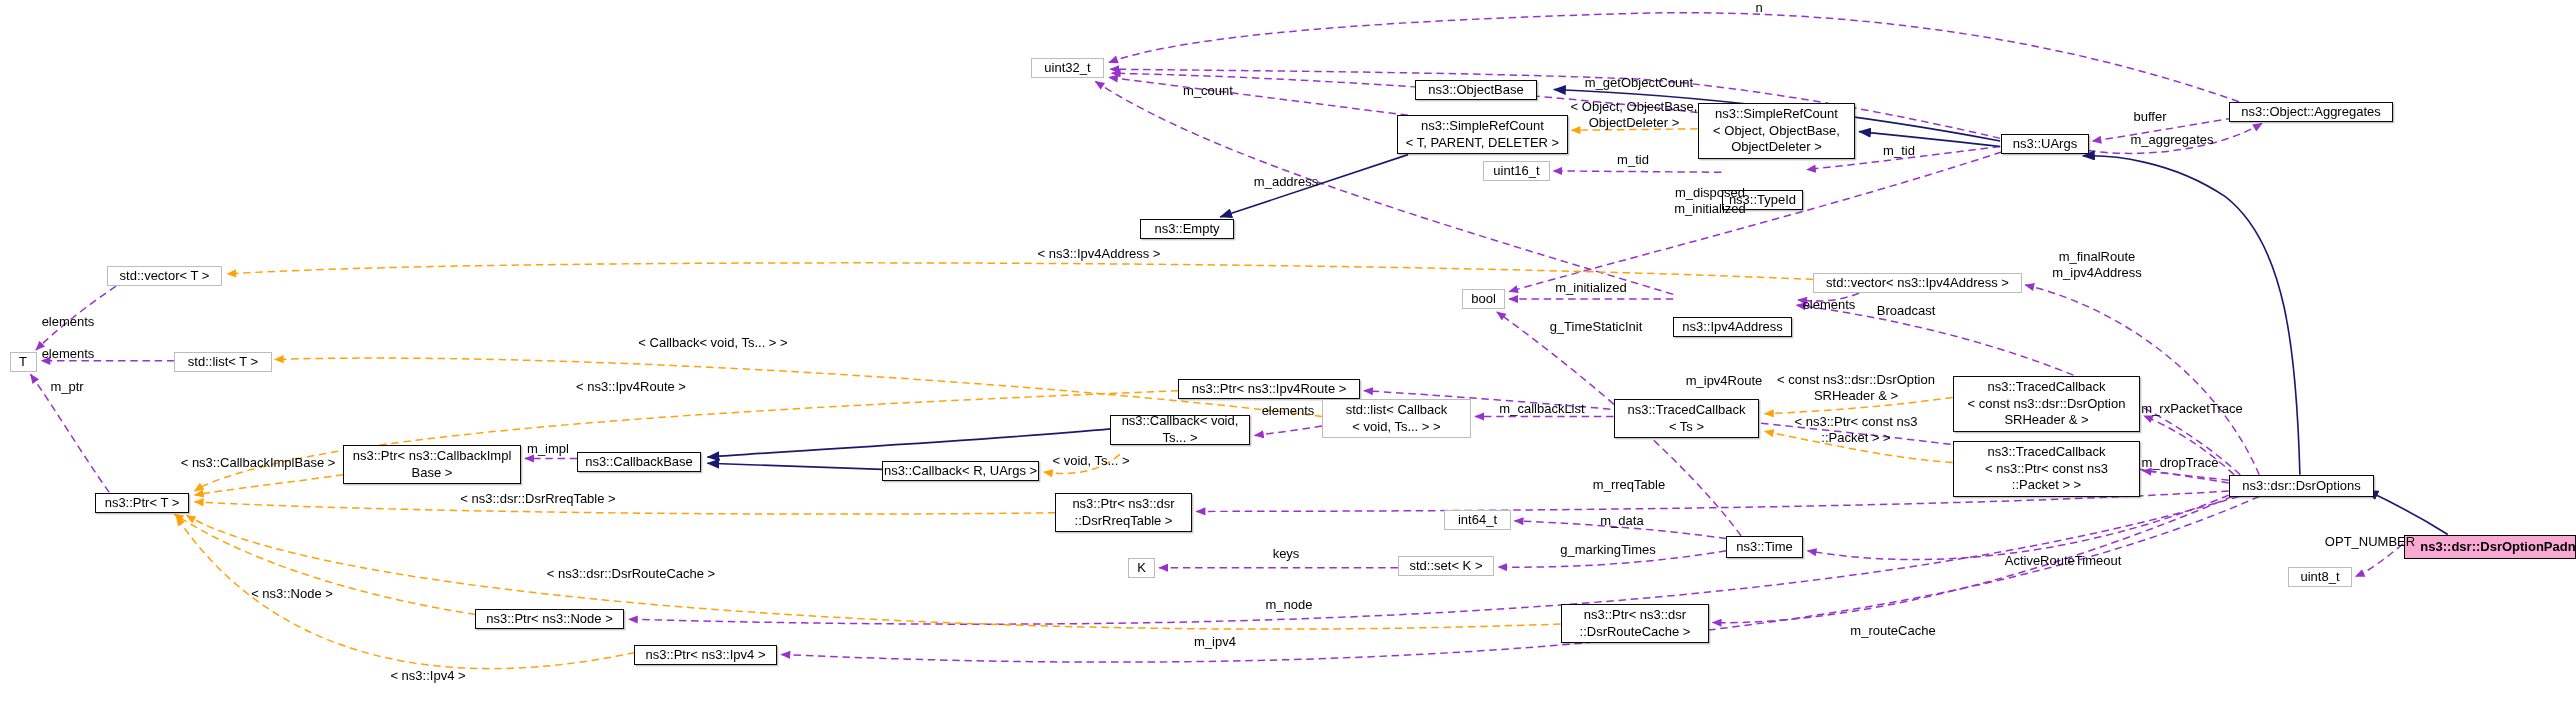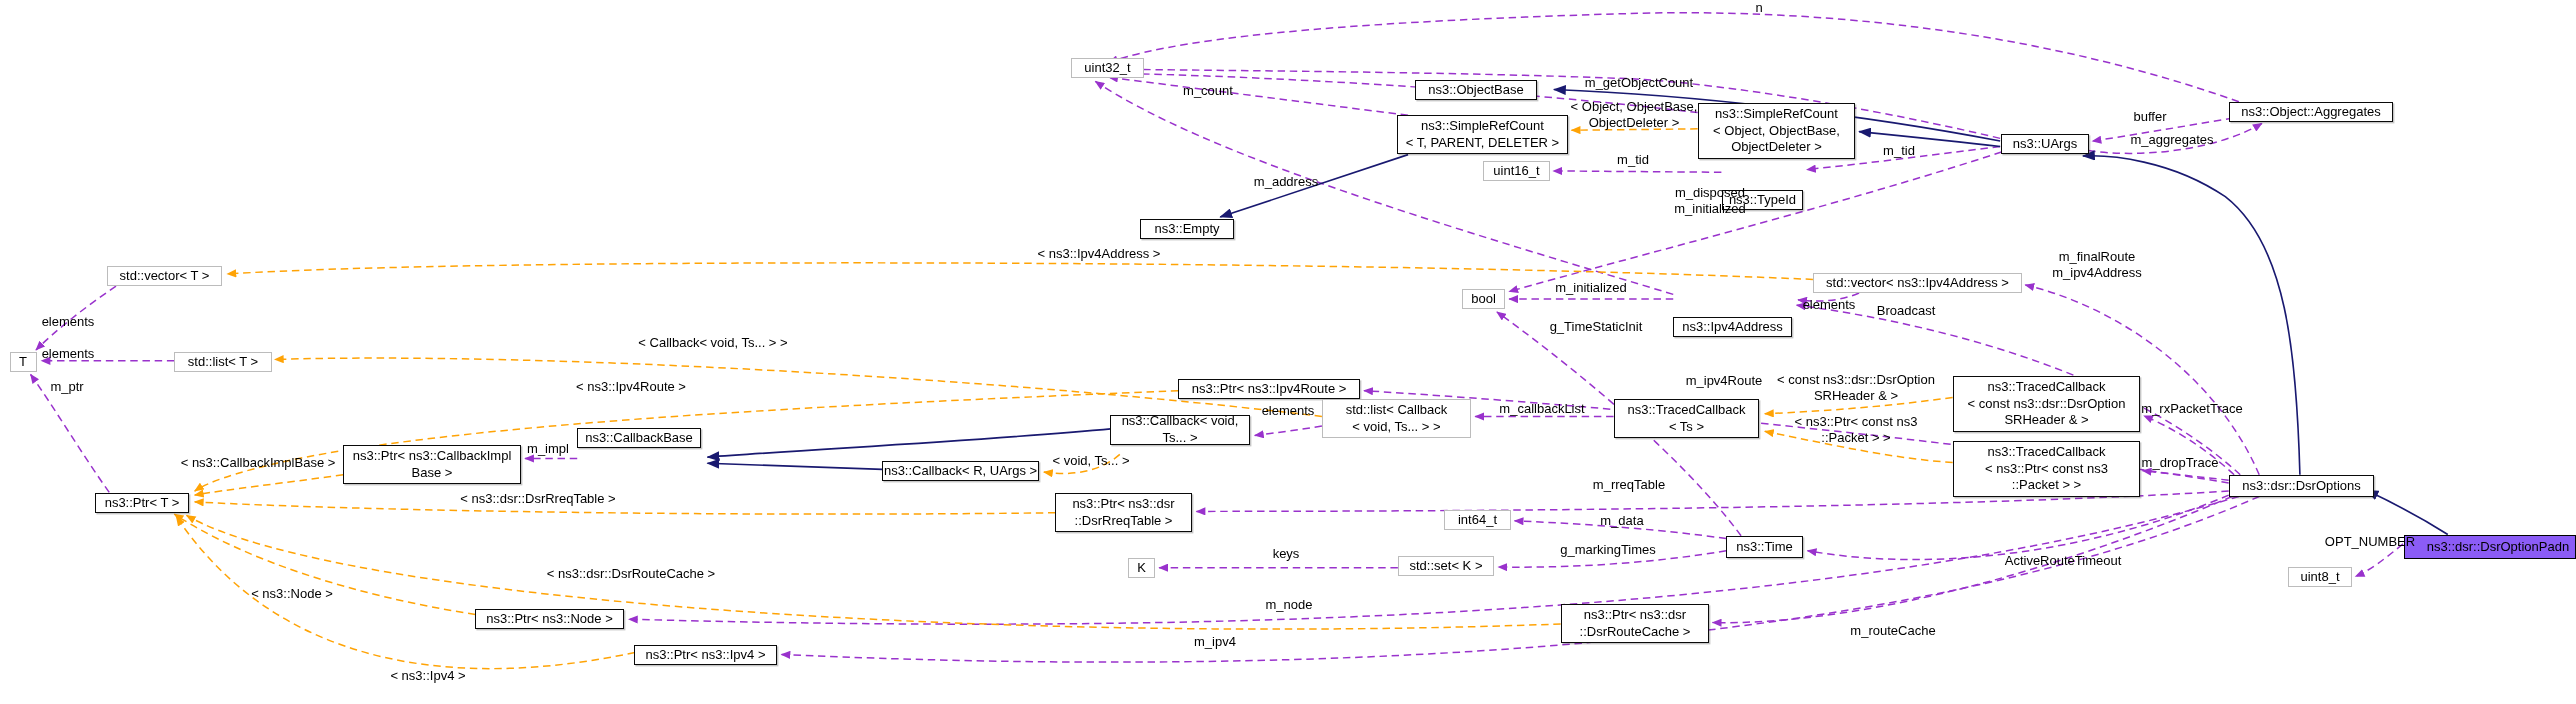"uint32_t" div.node { margin-left: 40px -> none }
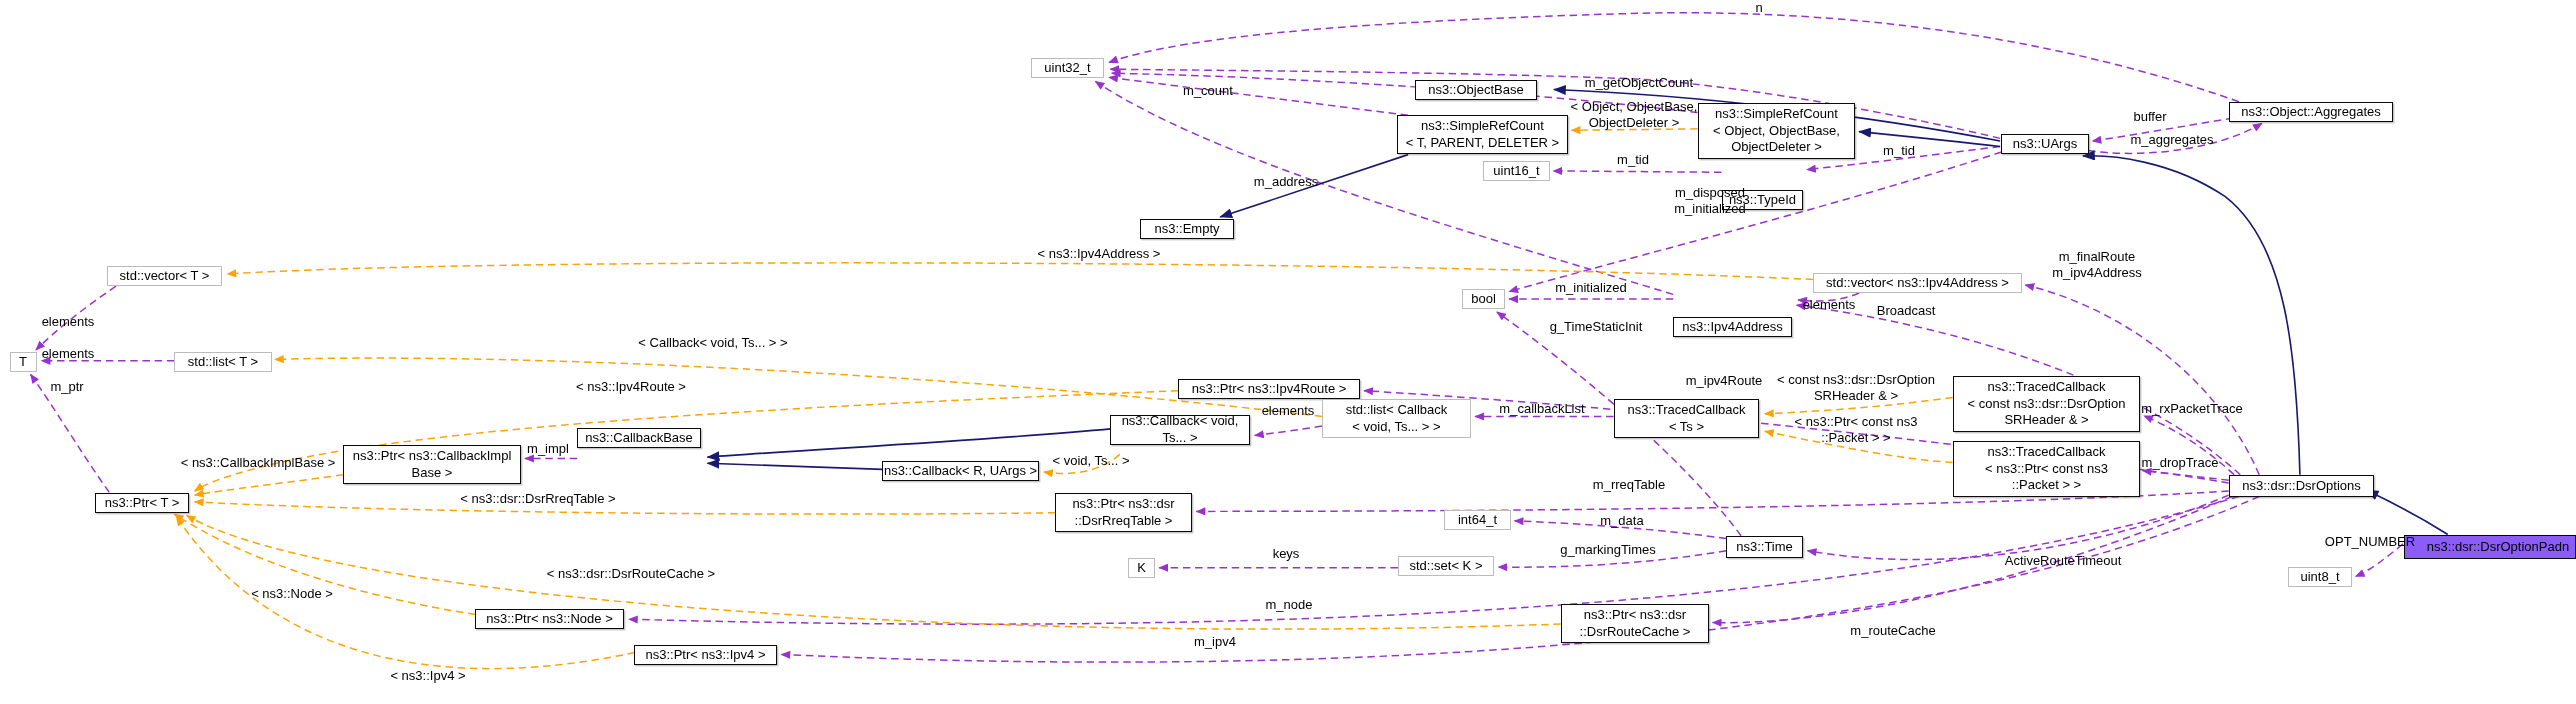"ns3::CallbackBase" div.node { top: 428px -> 452px }
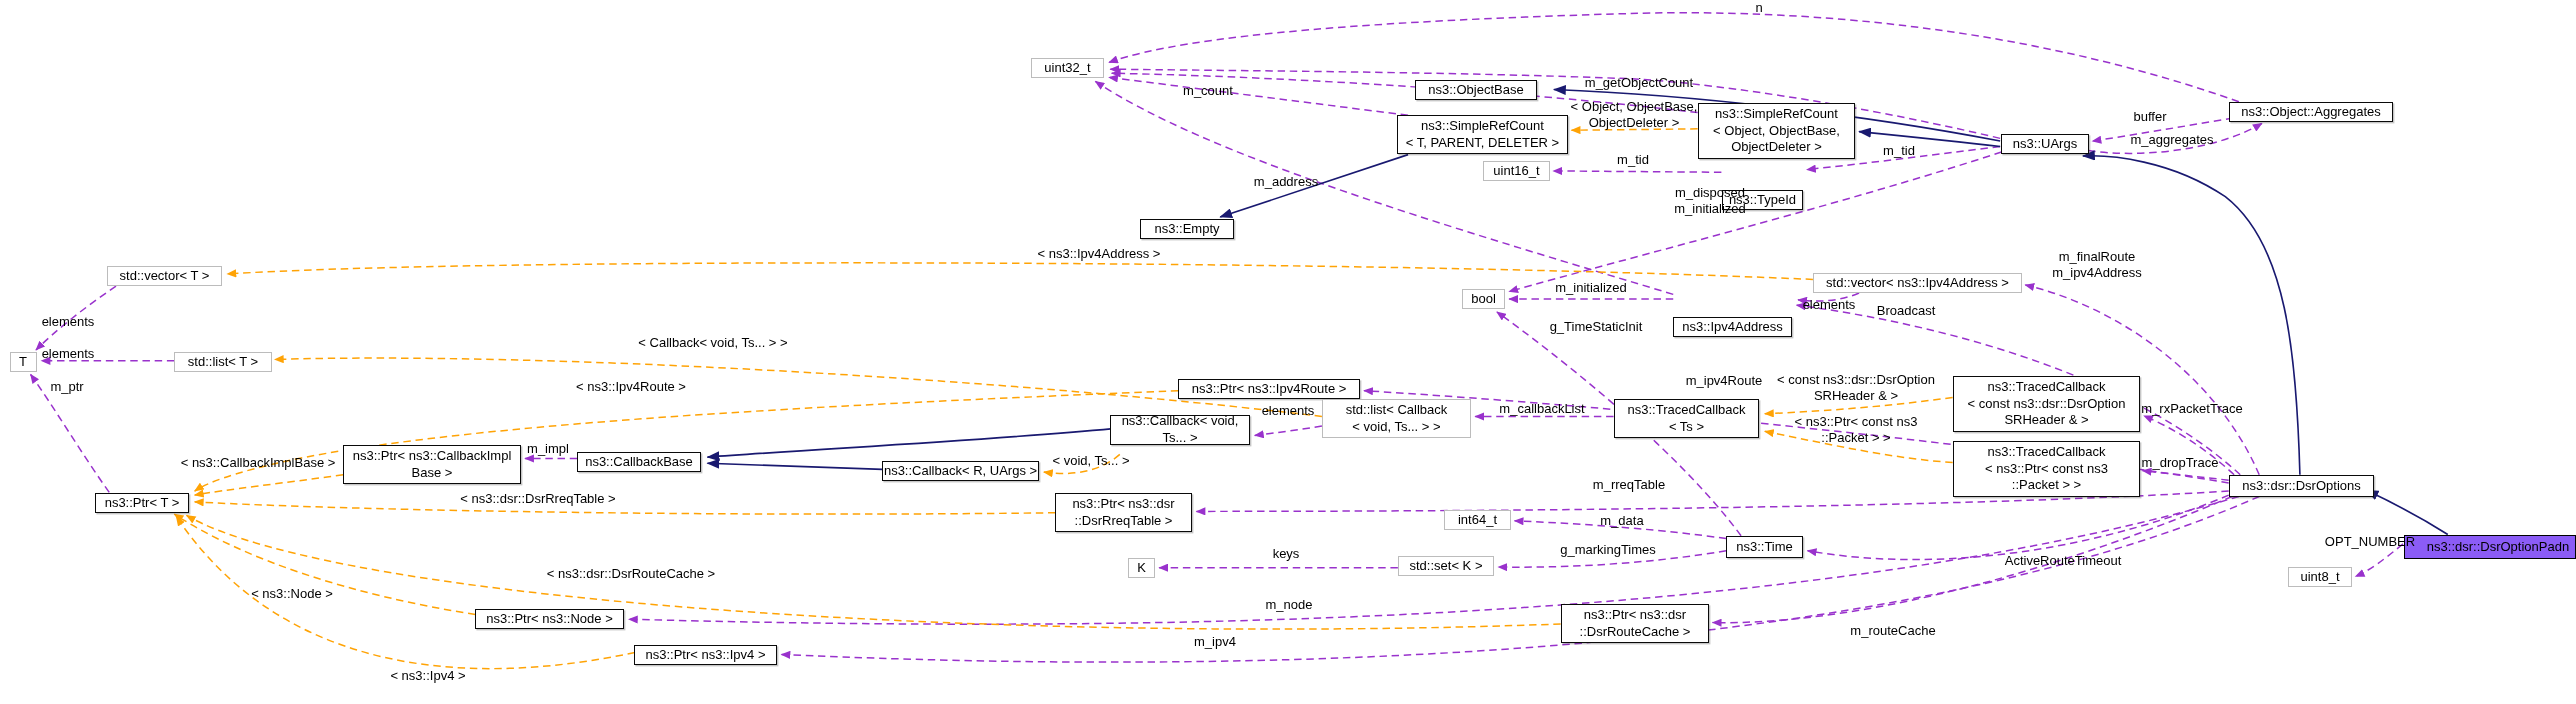"ns3::dsr::DsrOptionPadn" .node.target { background: #8b5cf6 -> #f9a8d4; font-weight: 400 -> 700 }
